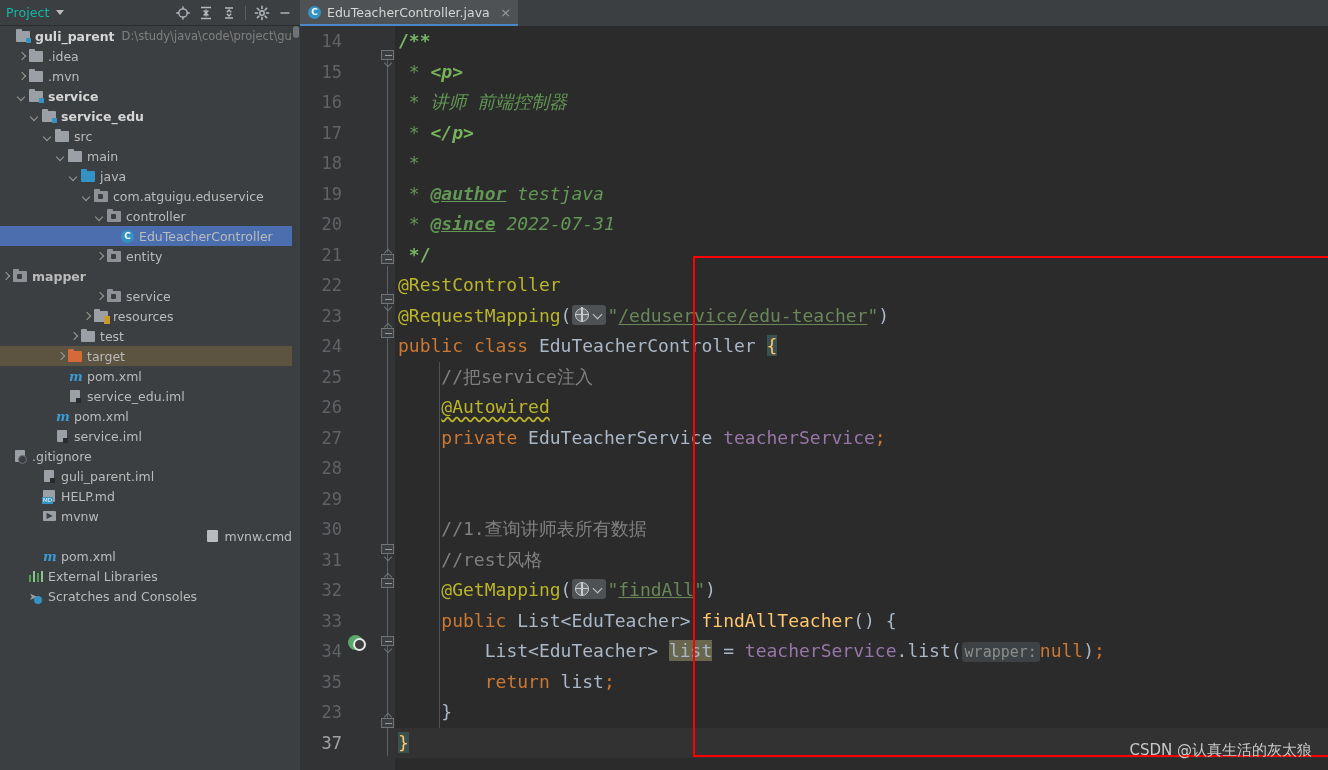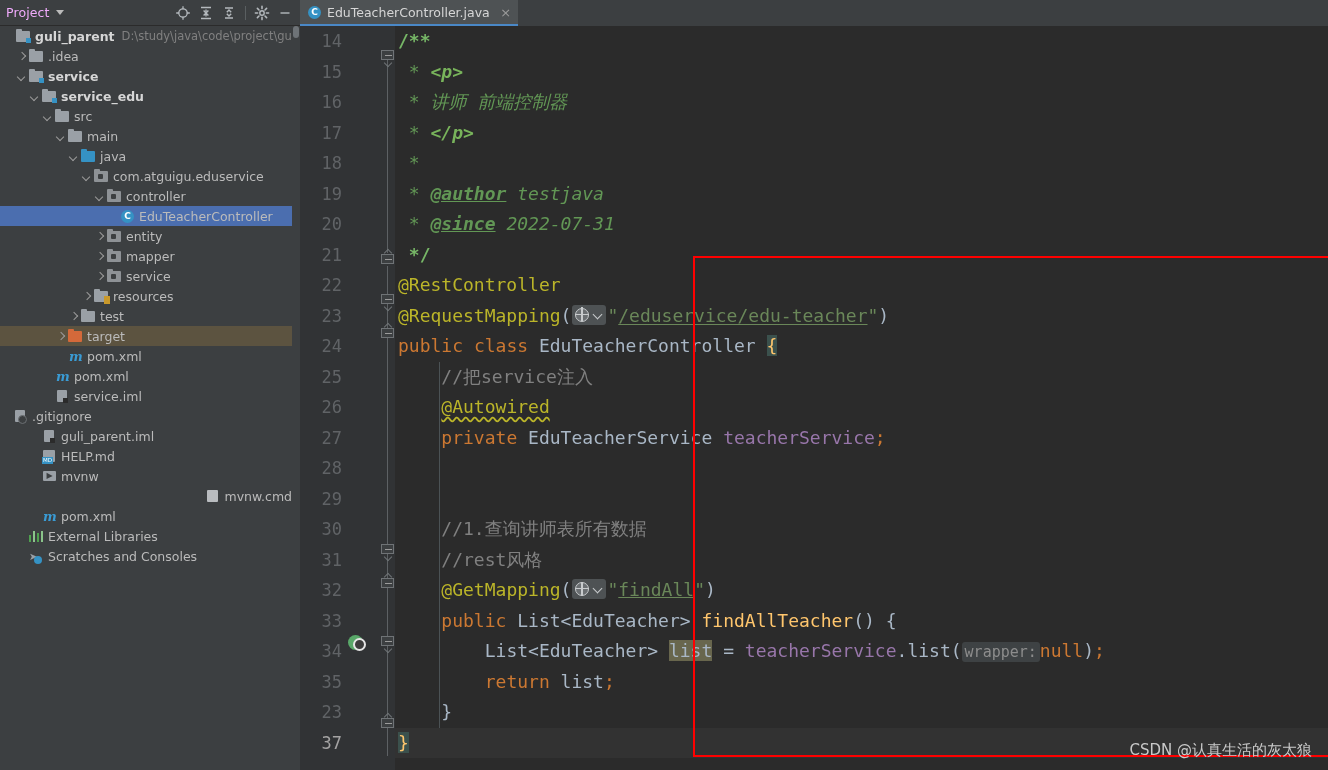"Project" #project-title { color: #f0abfc -> #14b8a6 }
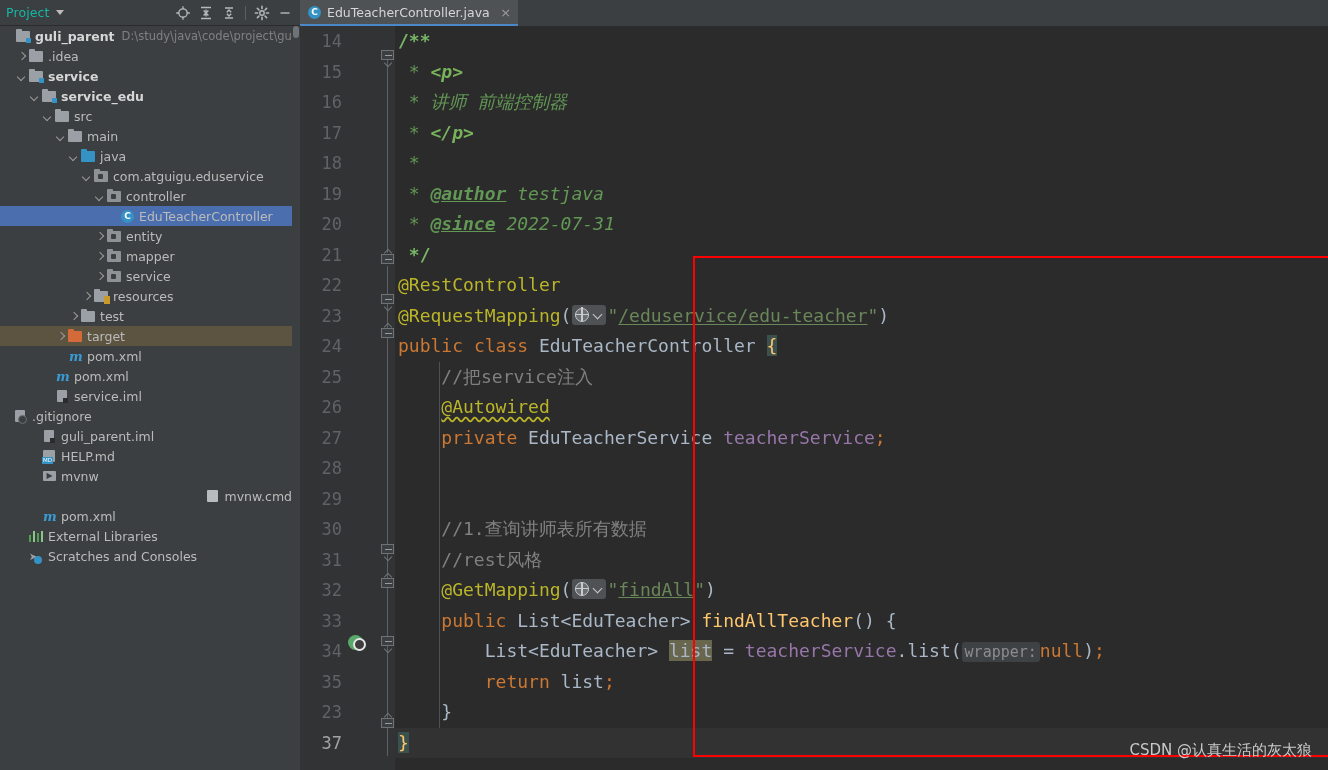".mvn" div.row { html: none -> <div> <span></span> <span> <span></span> </span> <span>.mvn</span> </div> }
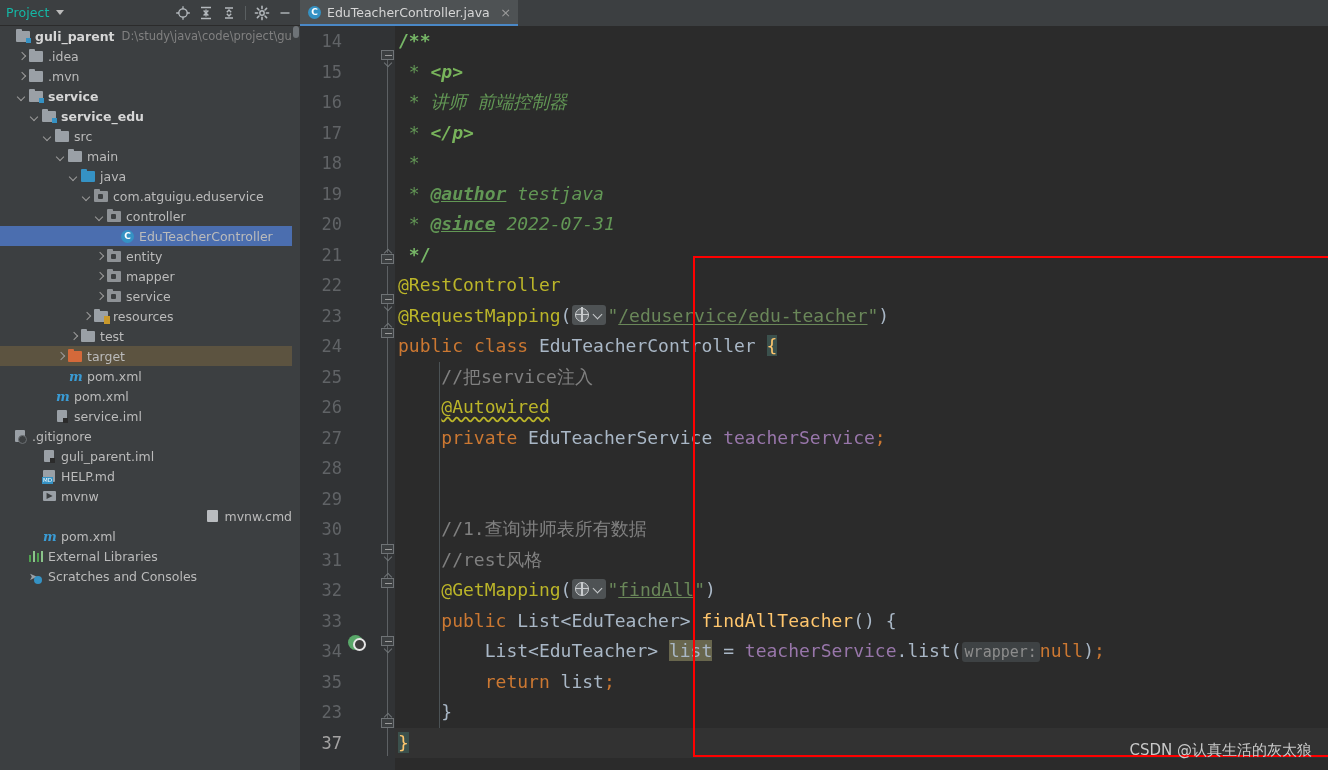"mapper" div.row { font-weight: none -> bold; padding-left: 94px -> none }
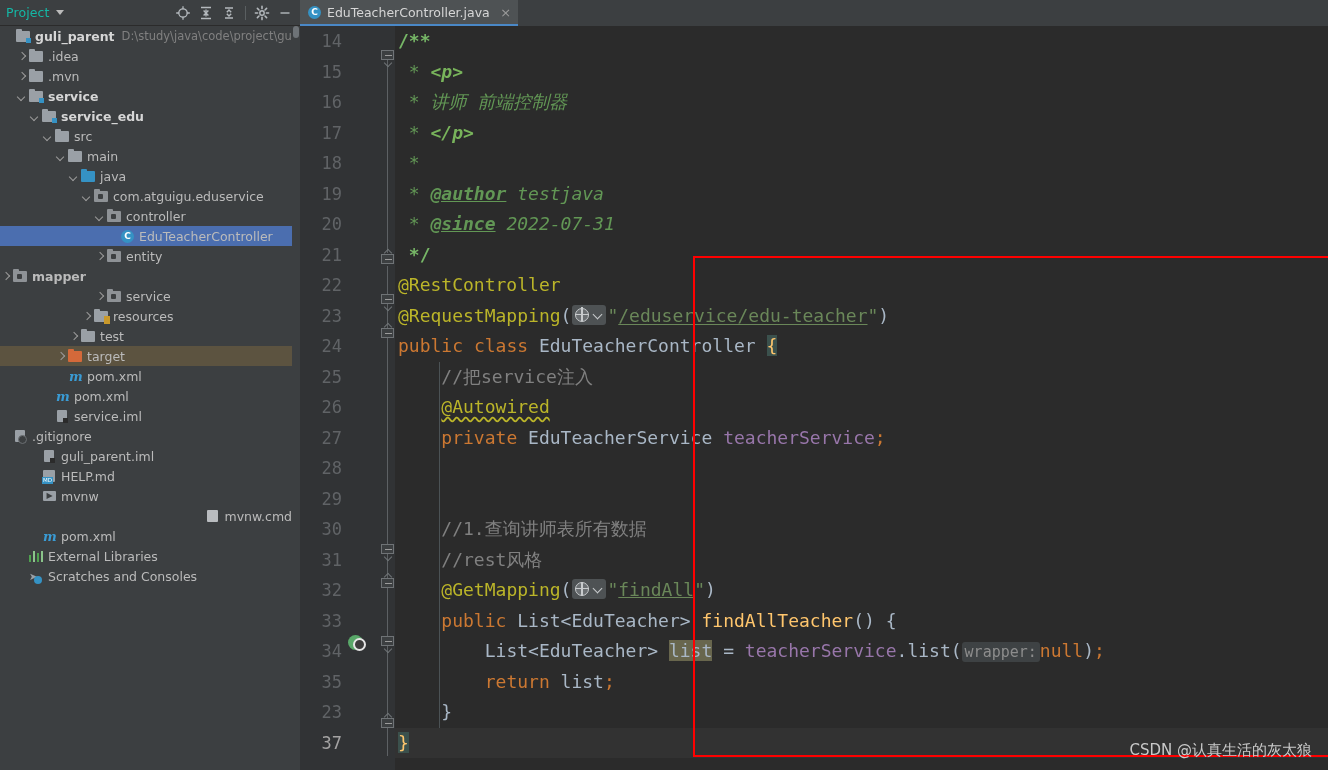"service_edu.iml" div.row { html: none -> <div> <span></span> <span> <span></span> </span> <span>service_edu.iml</span> </div> }
